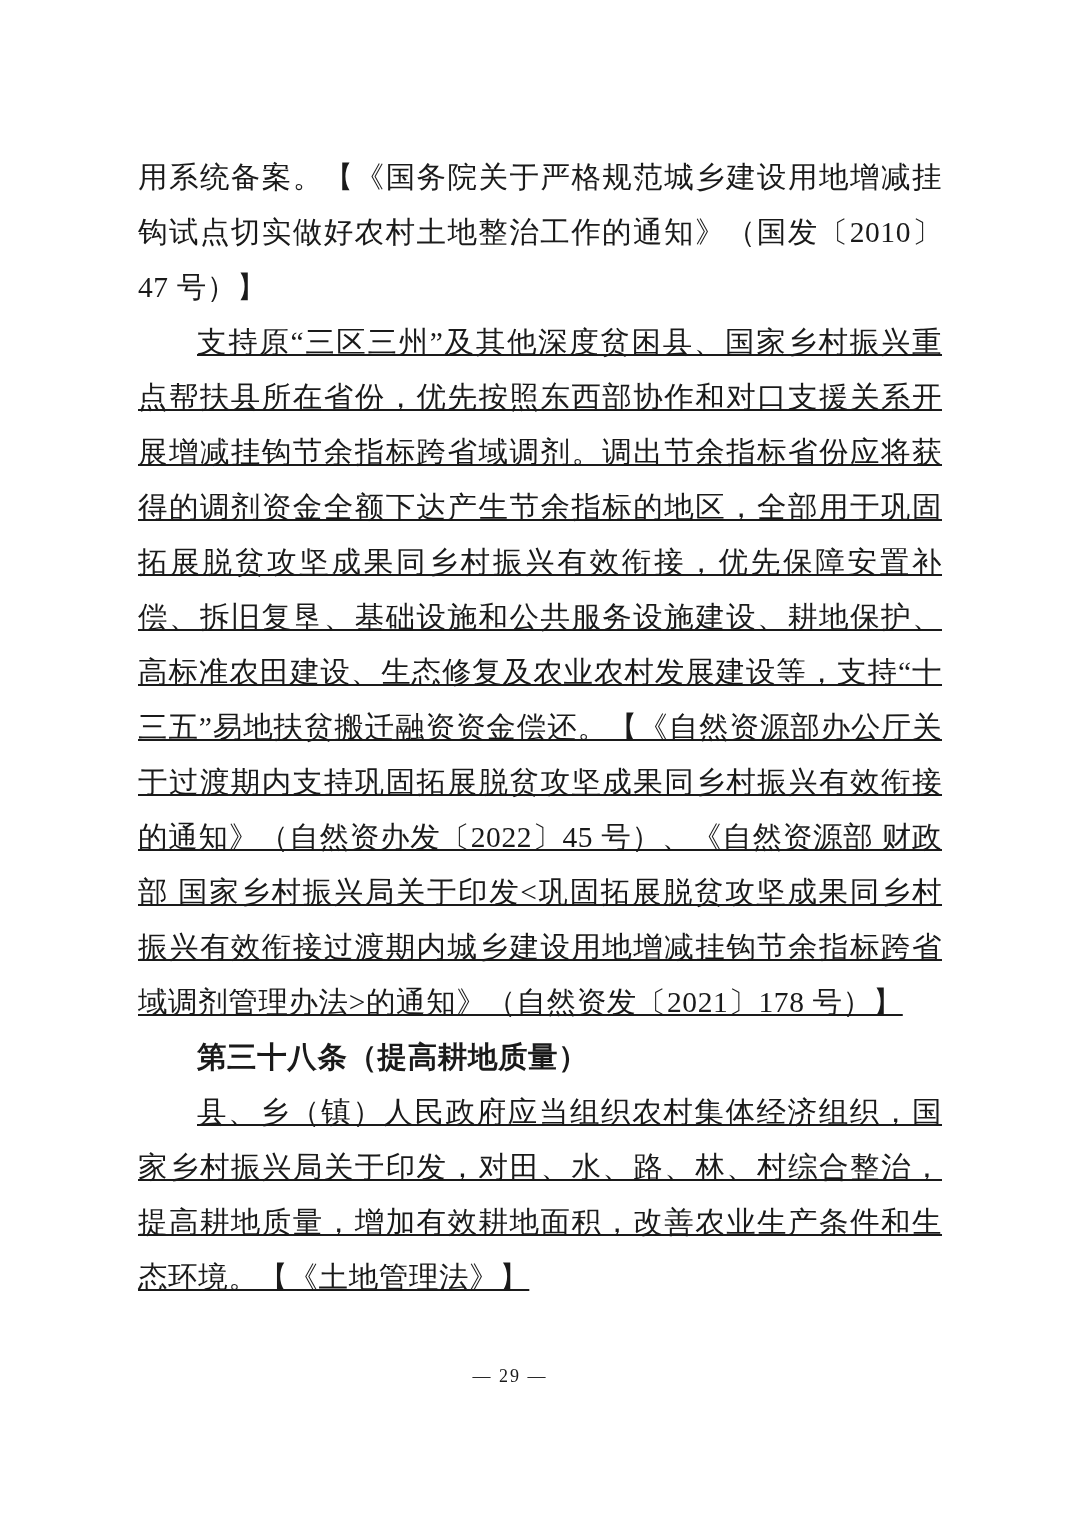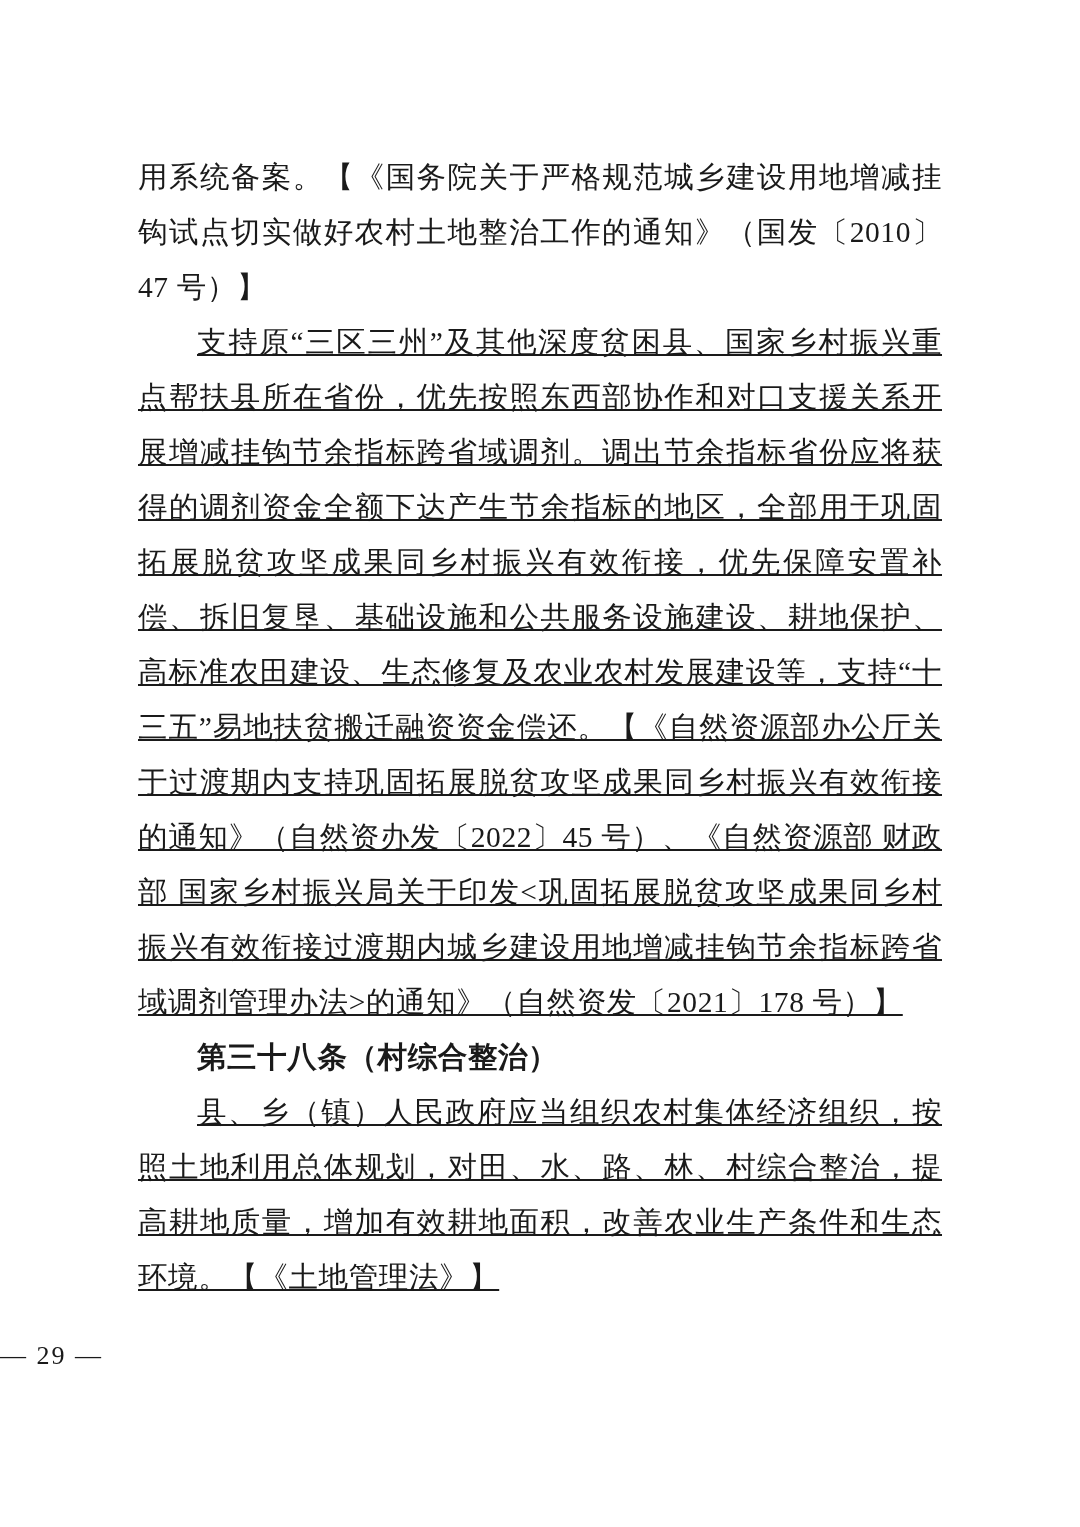"第三十八条（村综合整治）" p.heading { text: 村综合整治 -> 提高耕地质量 }
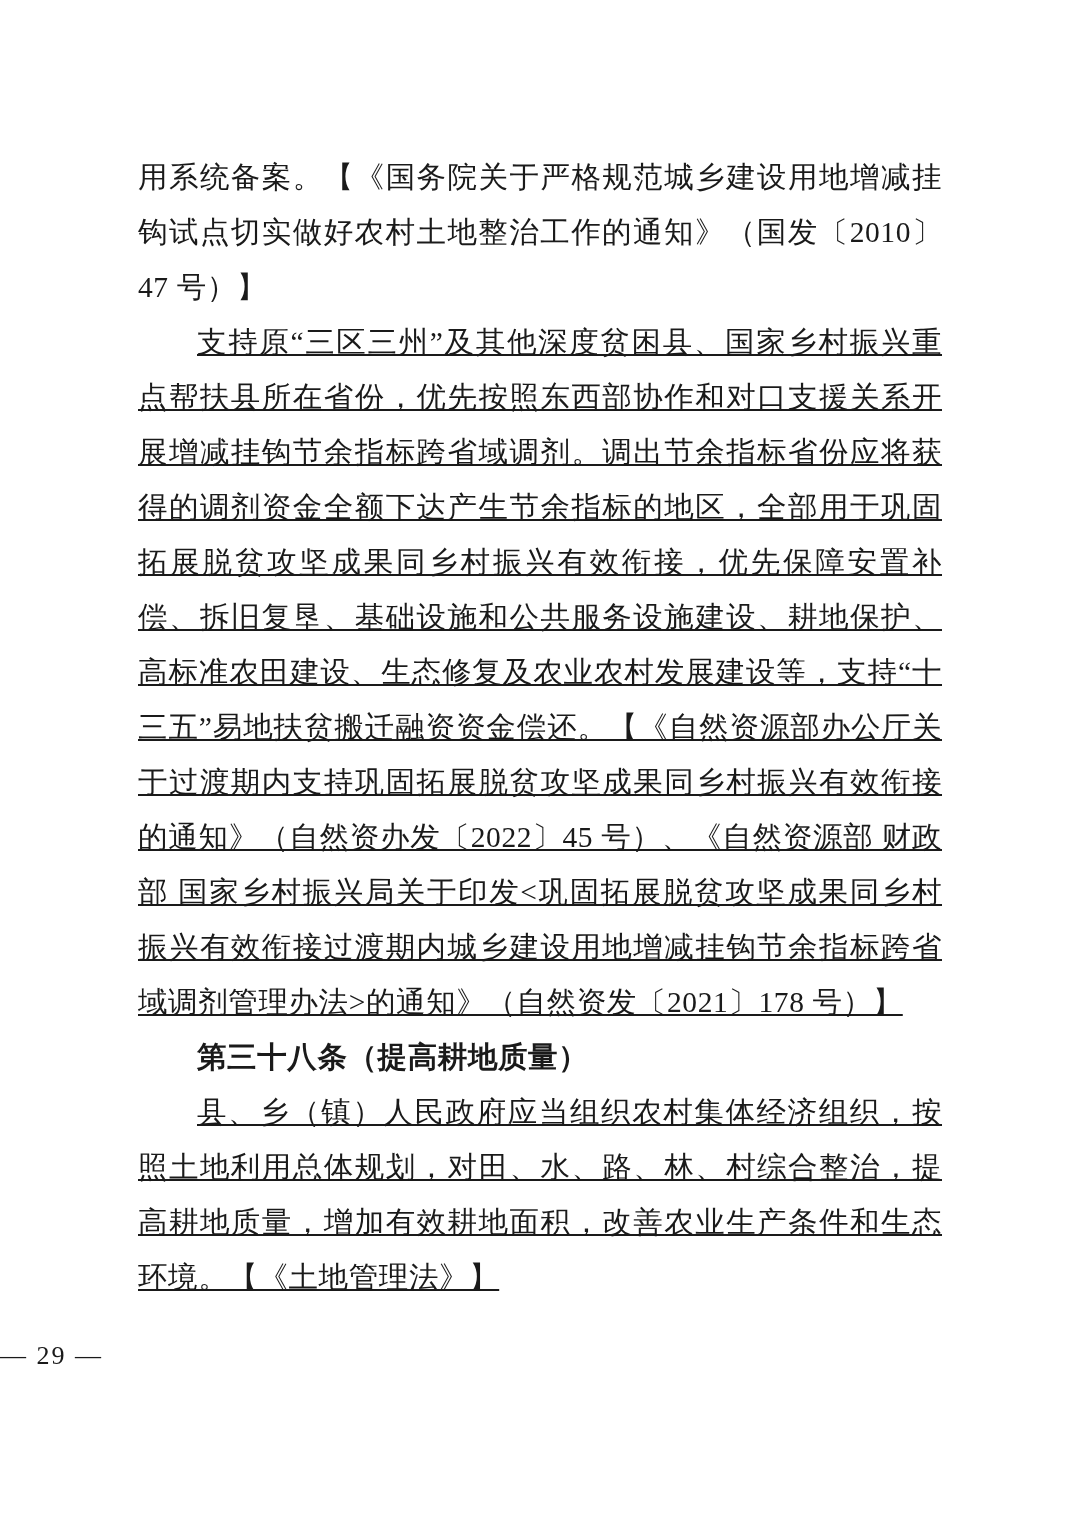"县、乡（镇）人民政府应当组织农村集体经济组织，按照土地利用总体规划，对田、水、路" p.para { text: 按照土地利用总体规划 -> 国家乡村振兴局关于印发 }
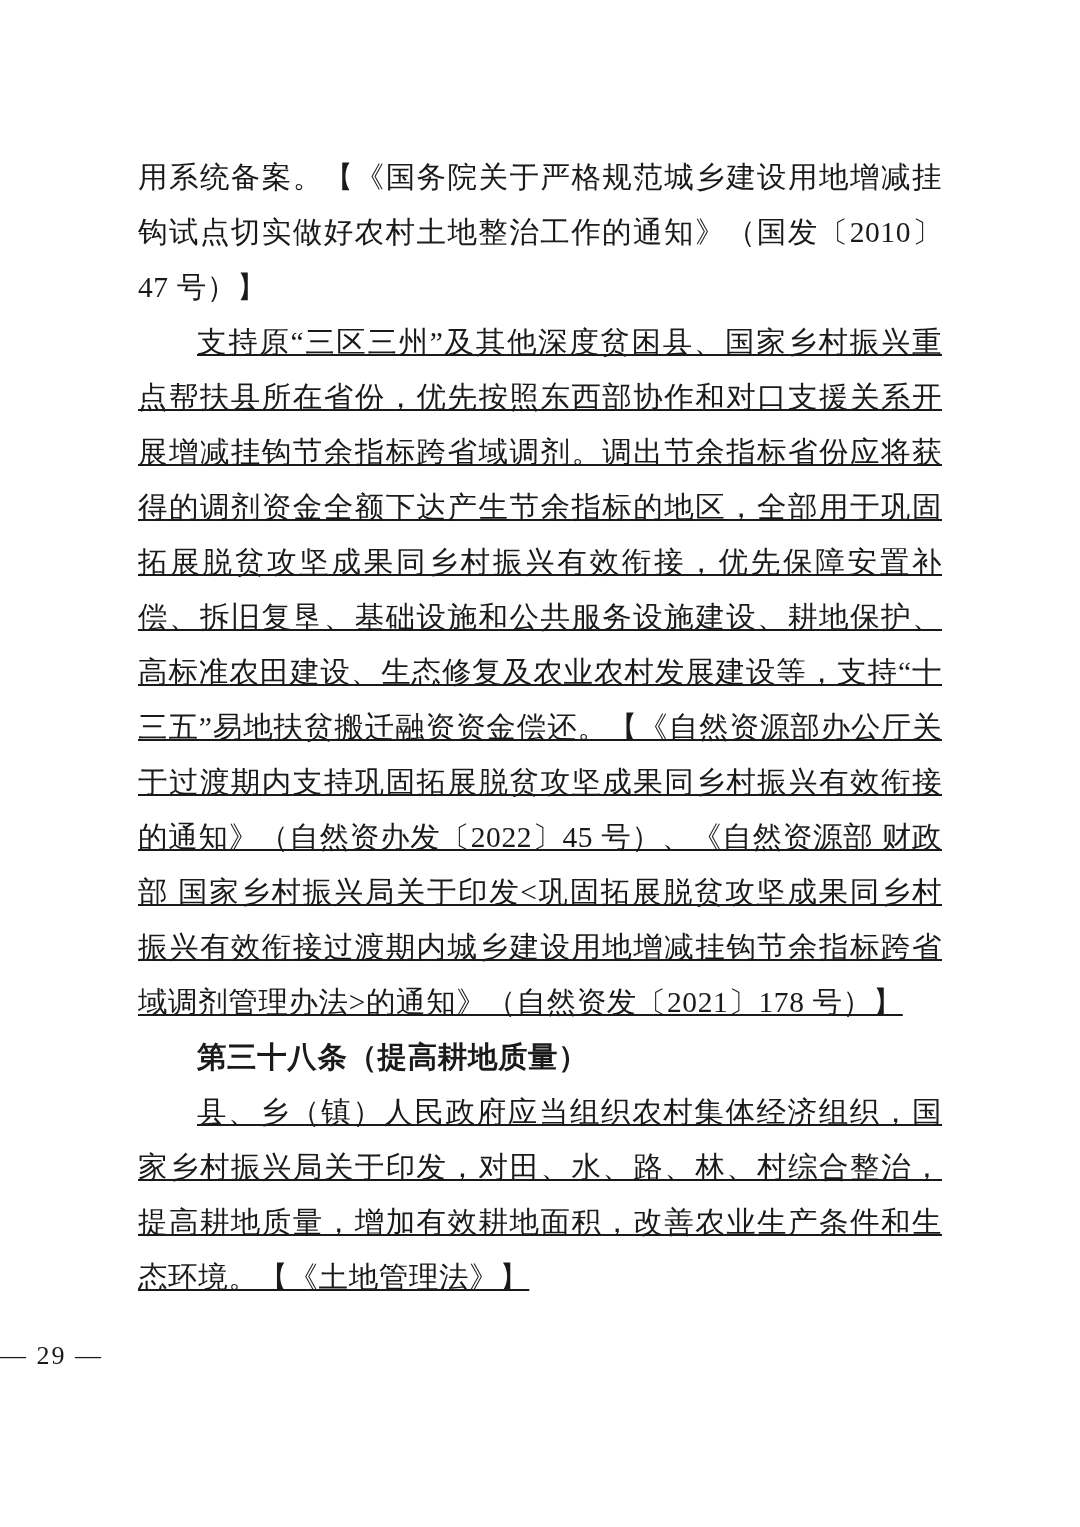"— 29 —" .page-number { bottom: 156px -> 140px; font-size: 26px -> 18px; text-align: left -> center }
